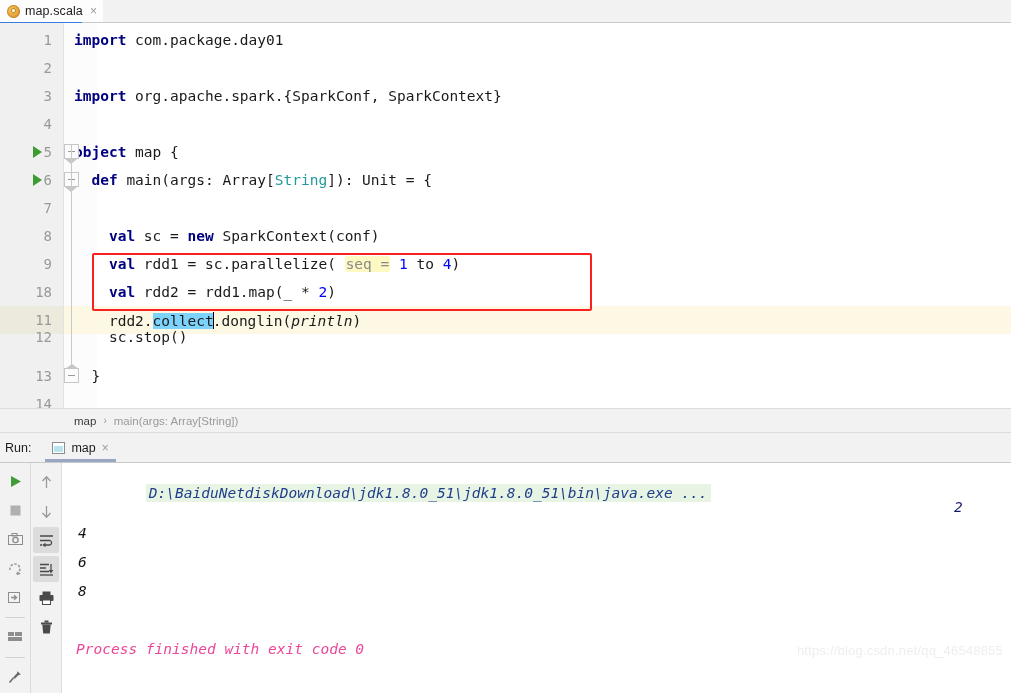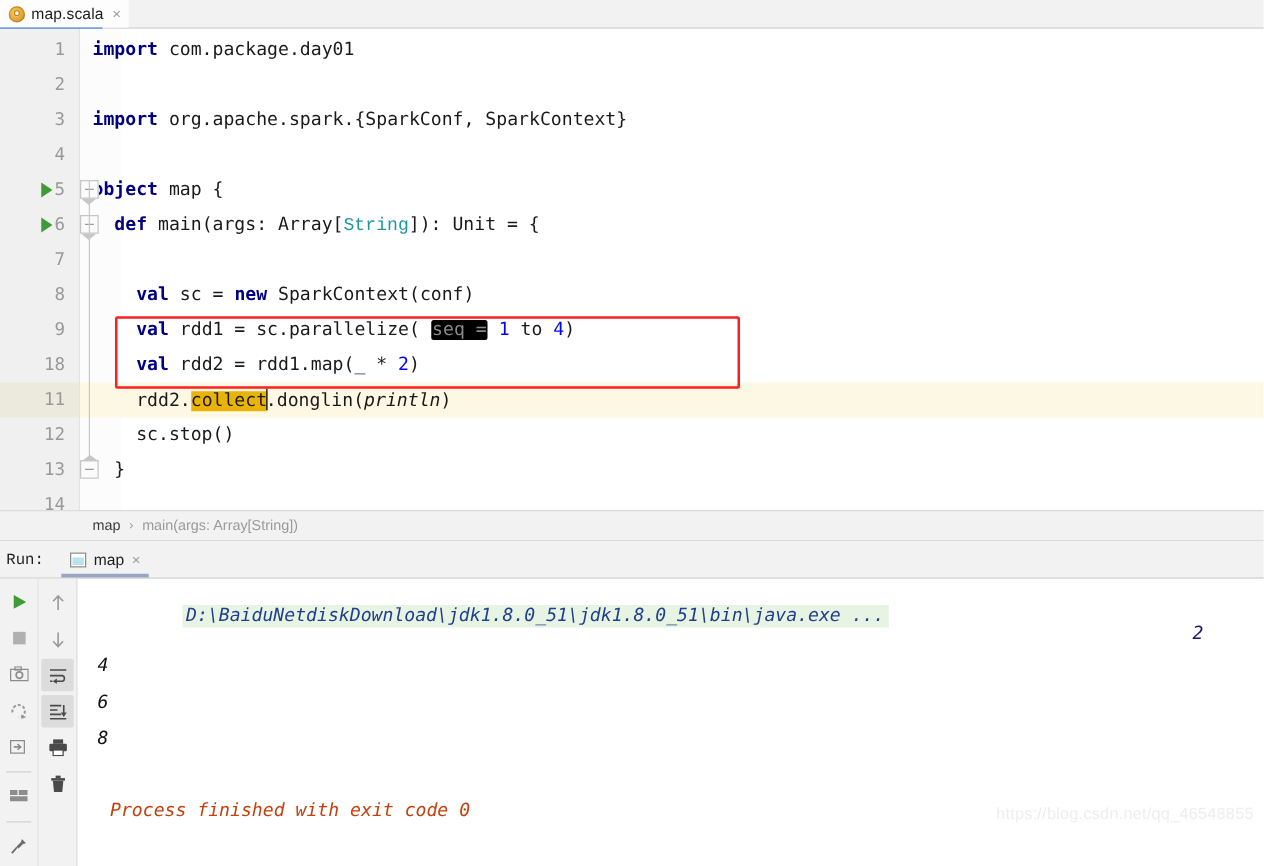"String" .typ { font-family: Liberation Mono, monospace -> none }
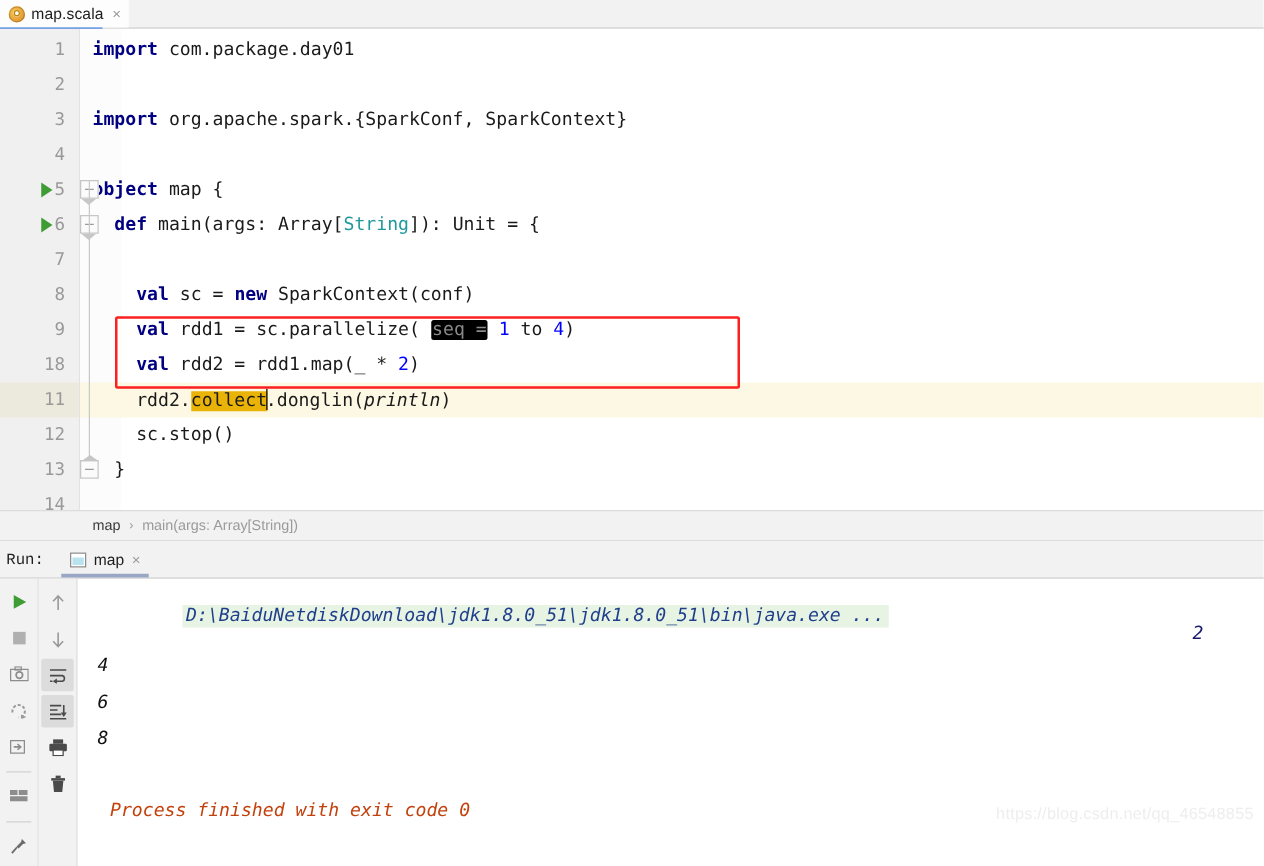"seq =" .hint { background: #000000 -> #fef9c3 }
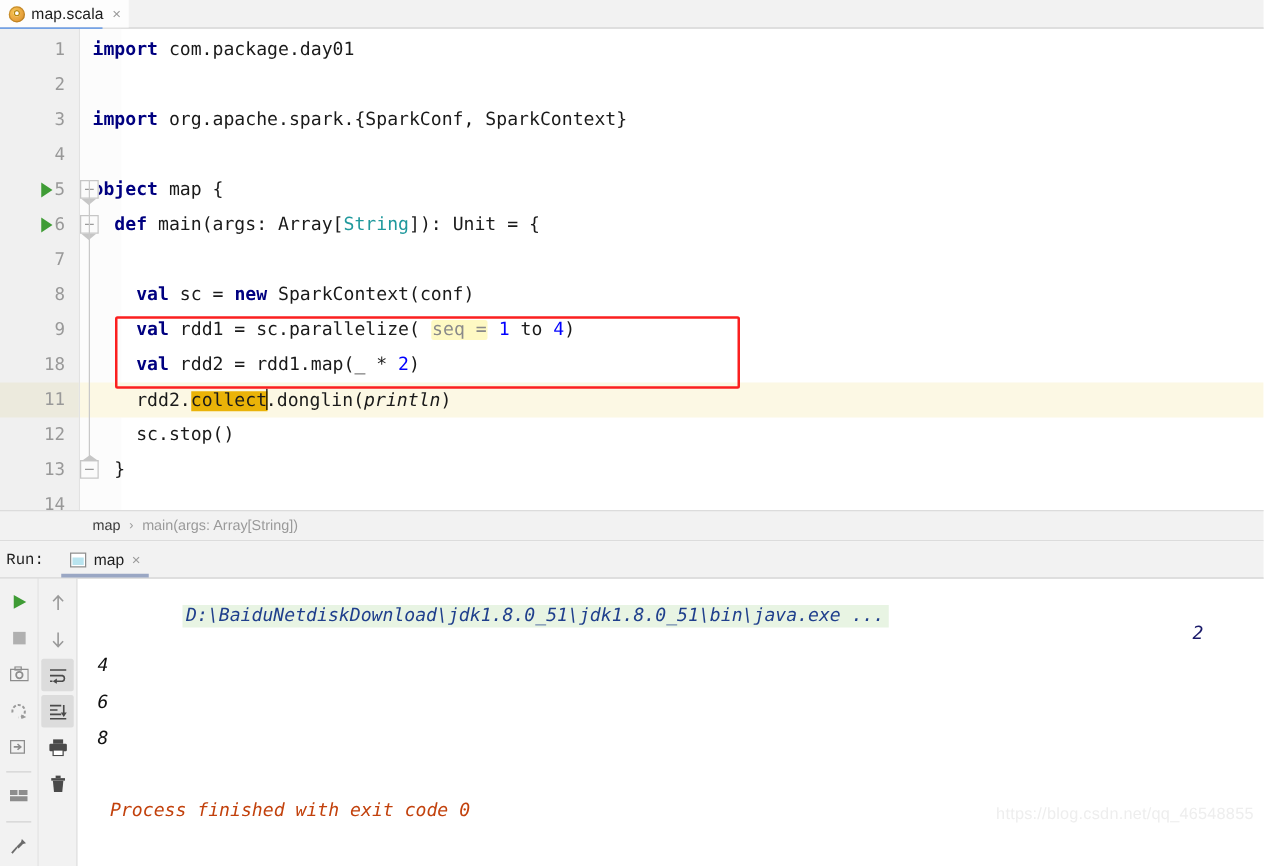"collect" .sel { background: #eab308 -> #7dd3fc }
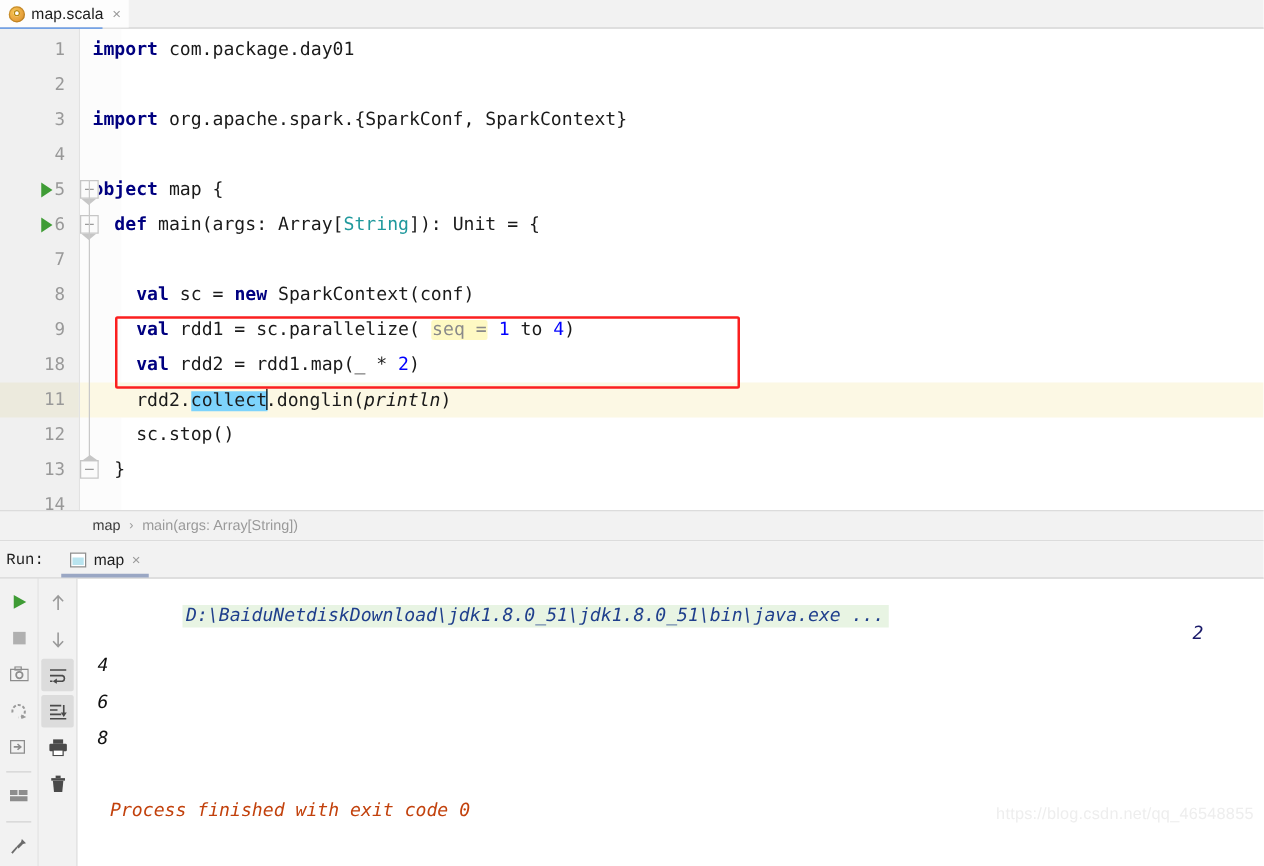"12" div.line { top: 311px -> 300px }
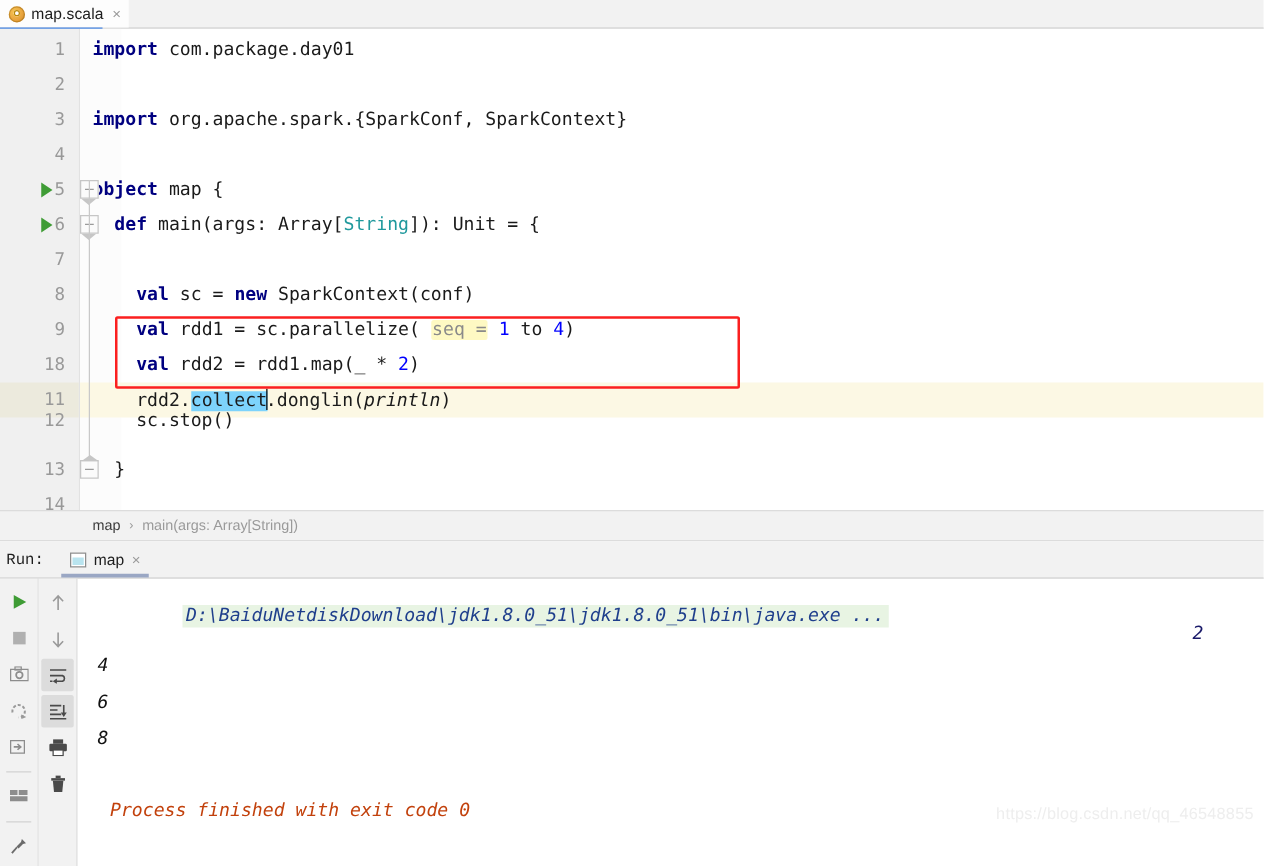"Run:" .run-label { font-family: Liberation Mono, monospace -> none }
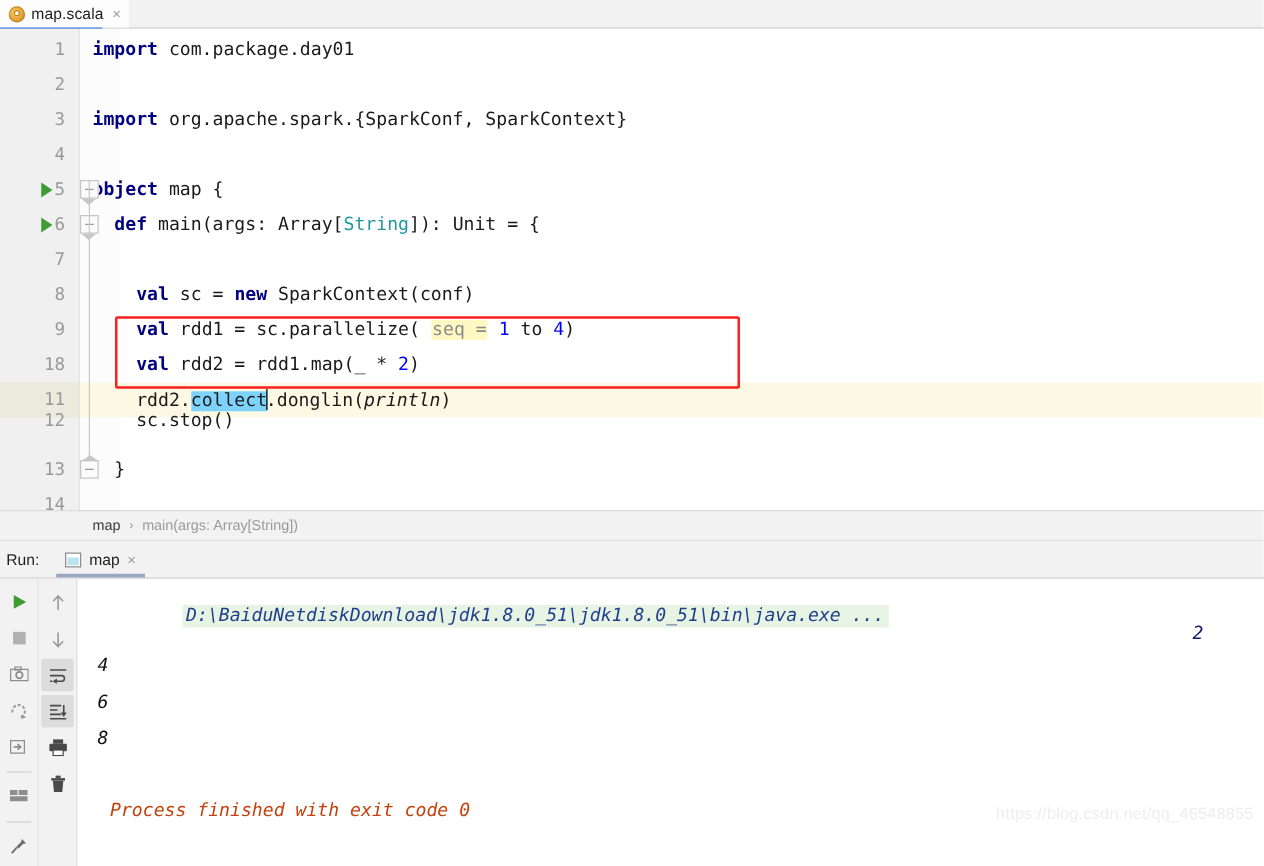"Process finished with exit code" .fin { color: #c2410c -> #ec4899; margin-left: 12px -> none }
